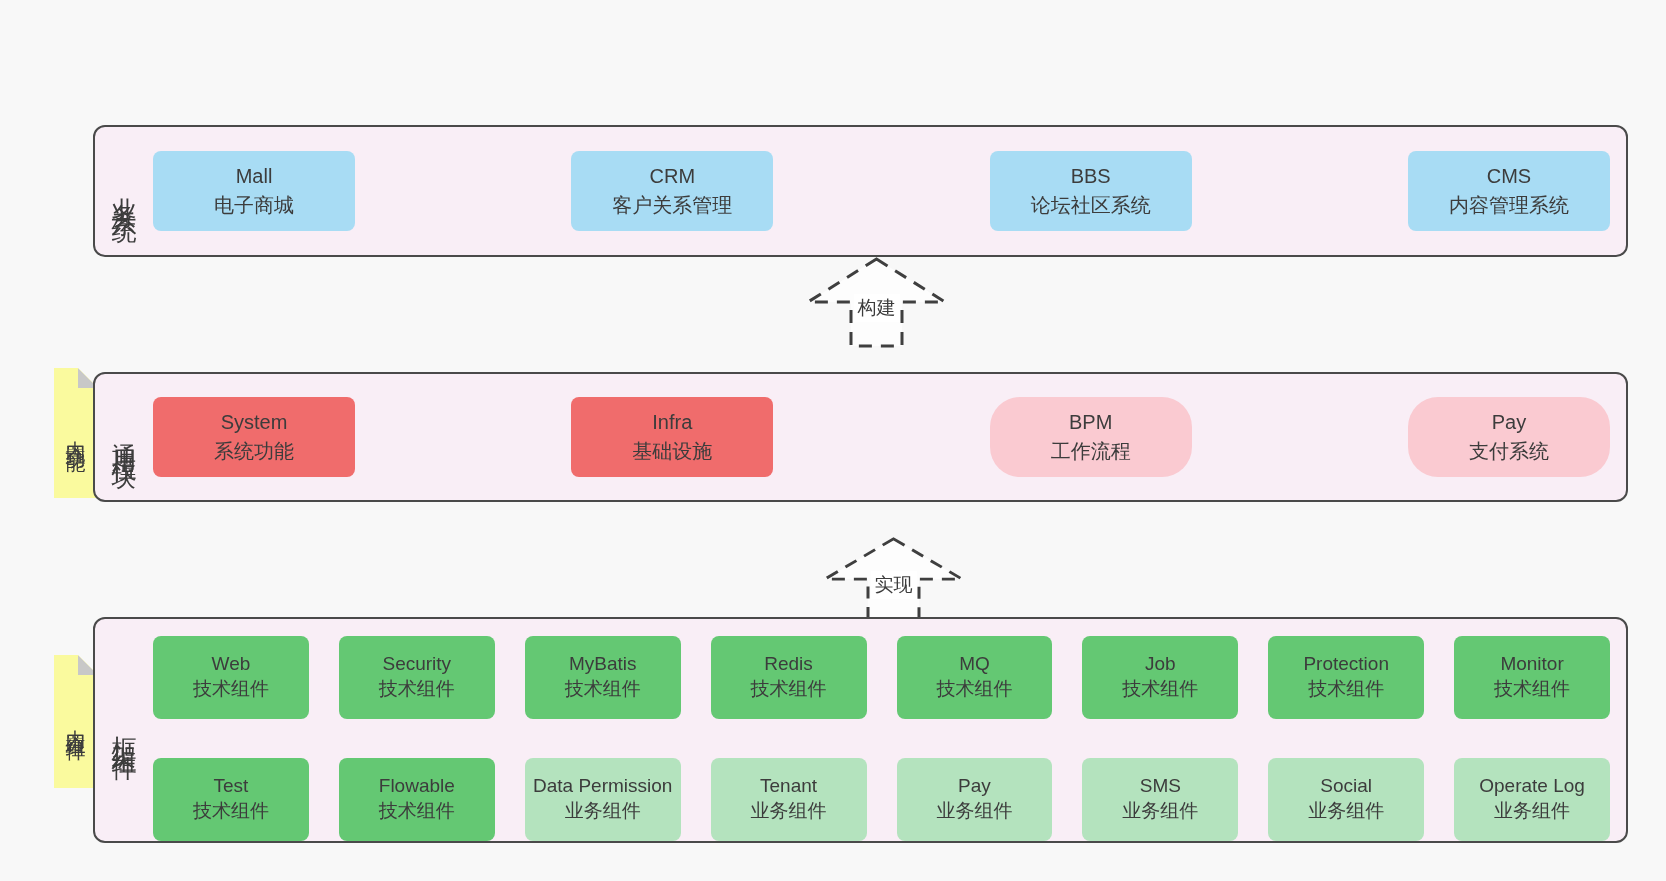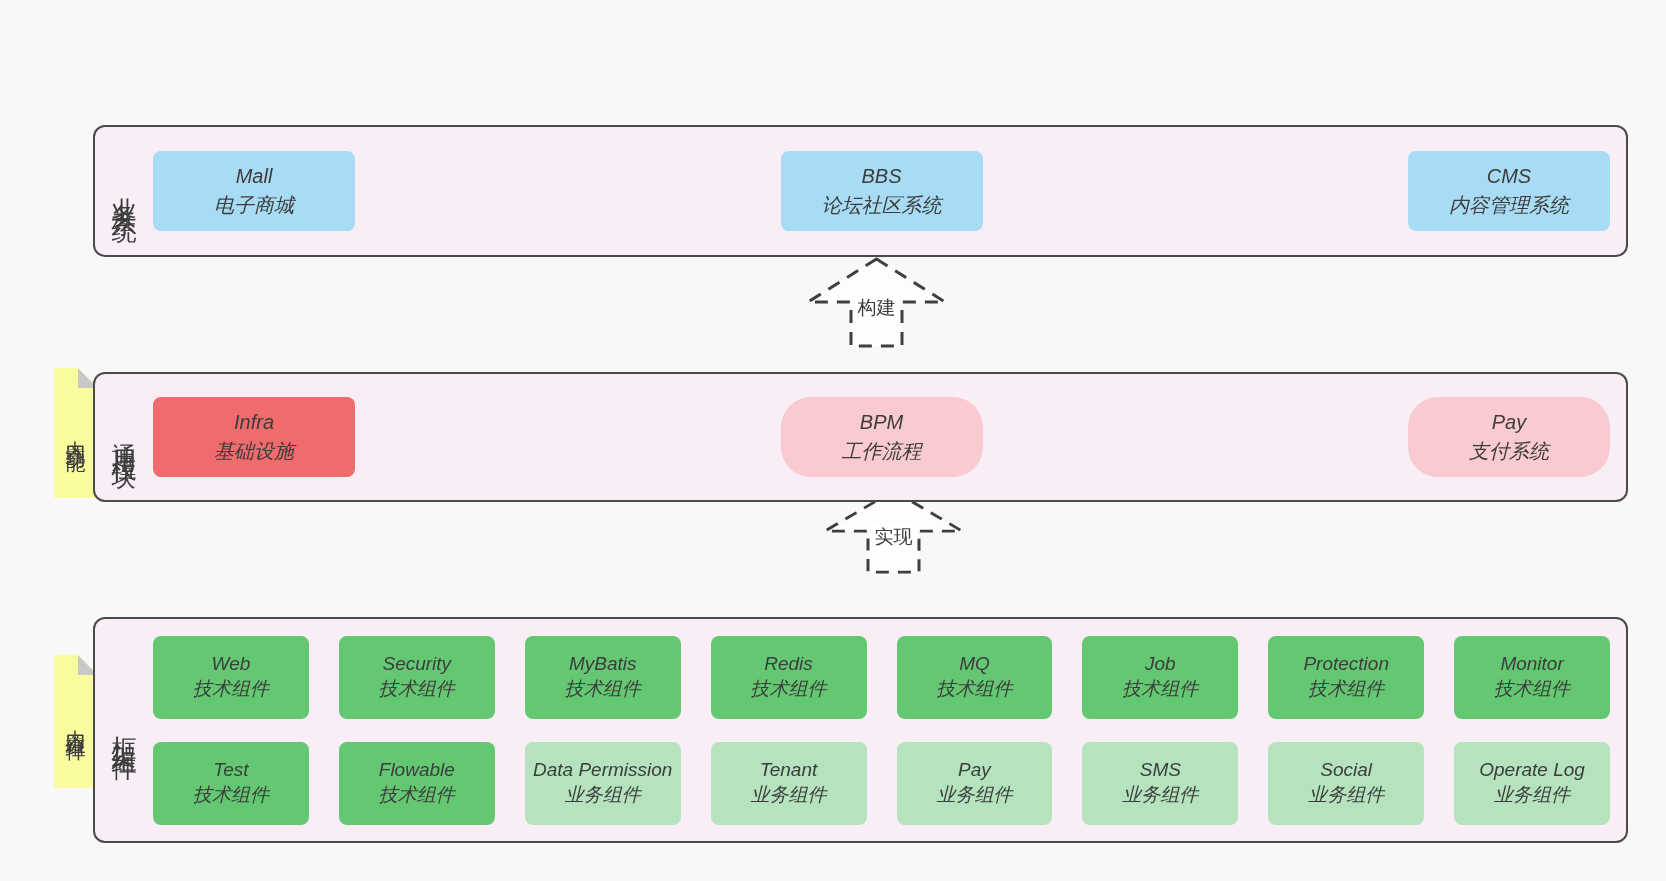"Mall" .box { font-style: italic -> none }
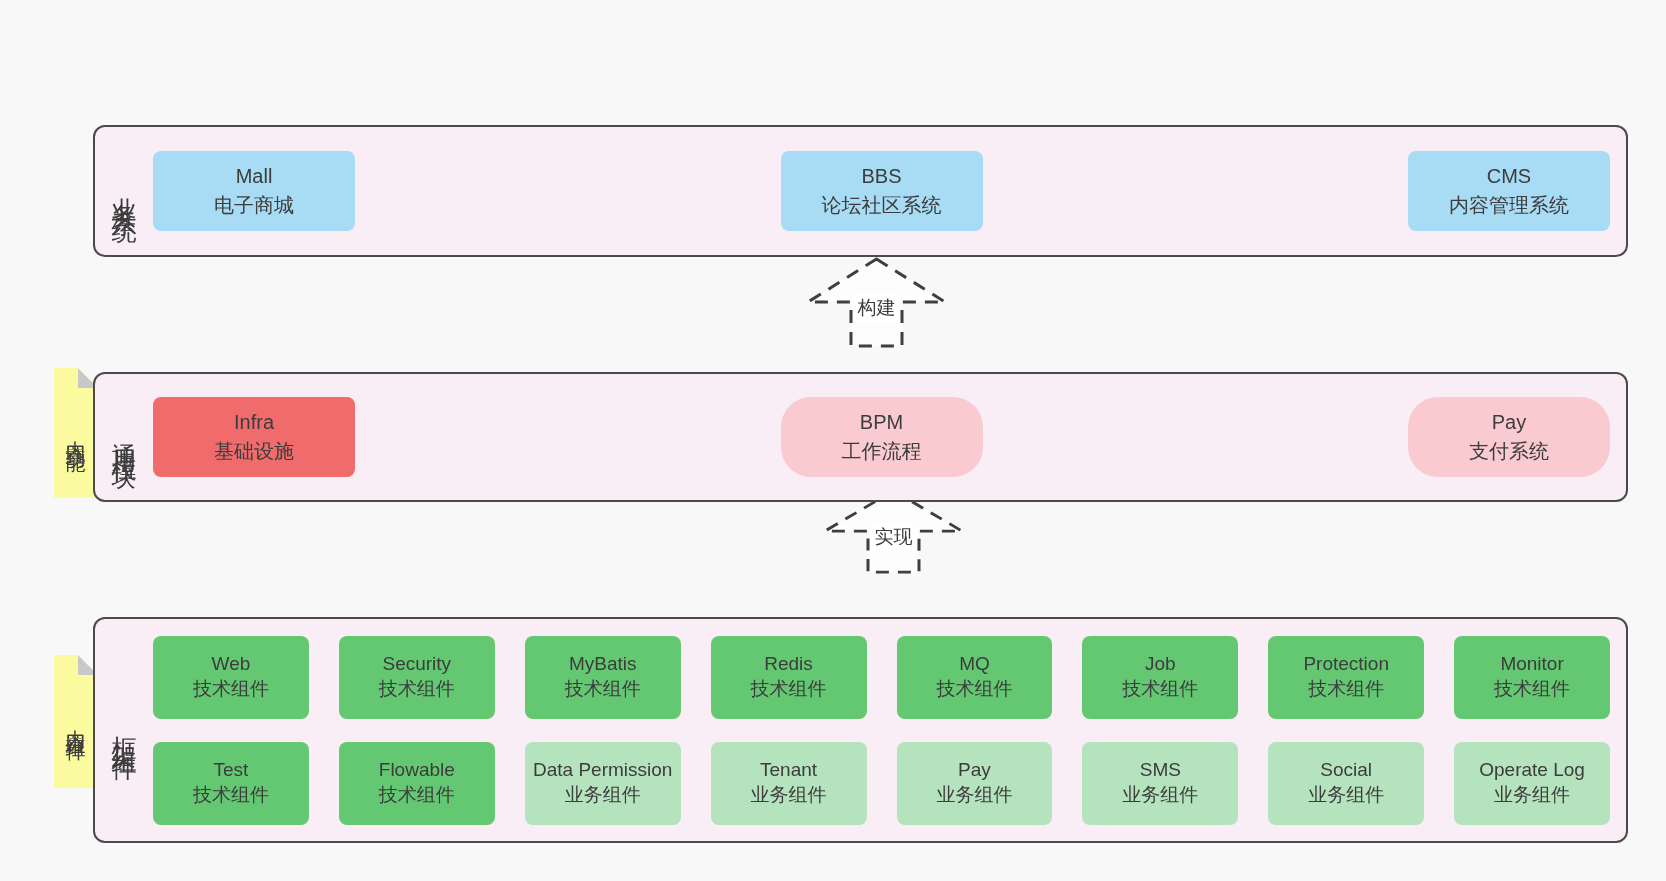"CRM" div.box { html: none -> <div> <span>CRM</span> <span>客户关系管理</span> </div> }
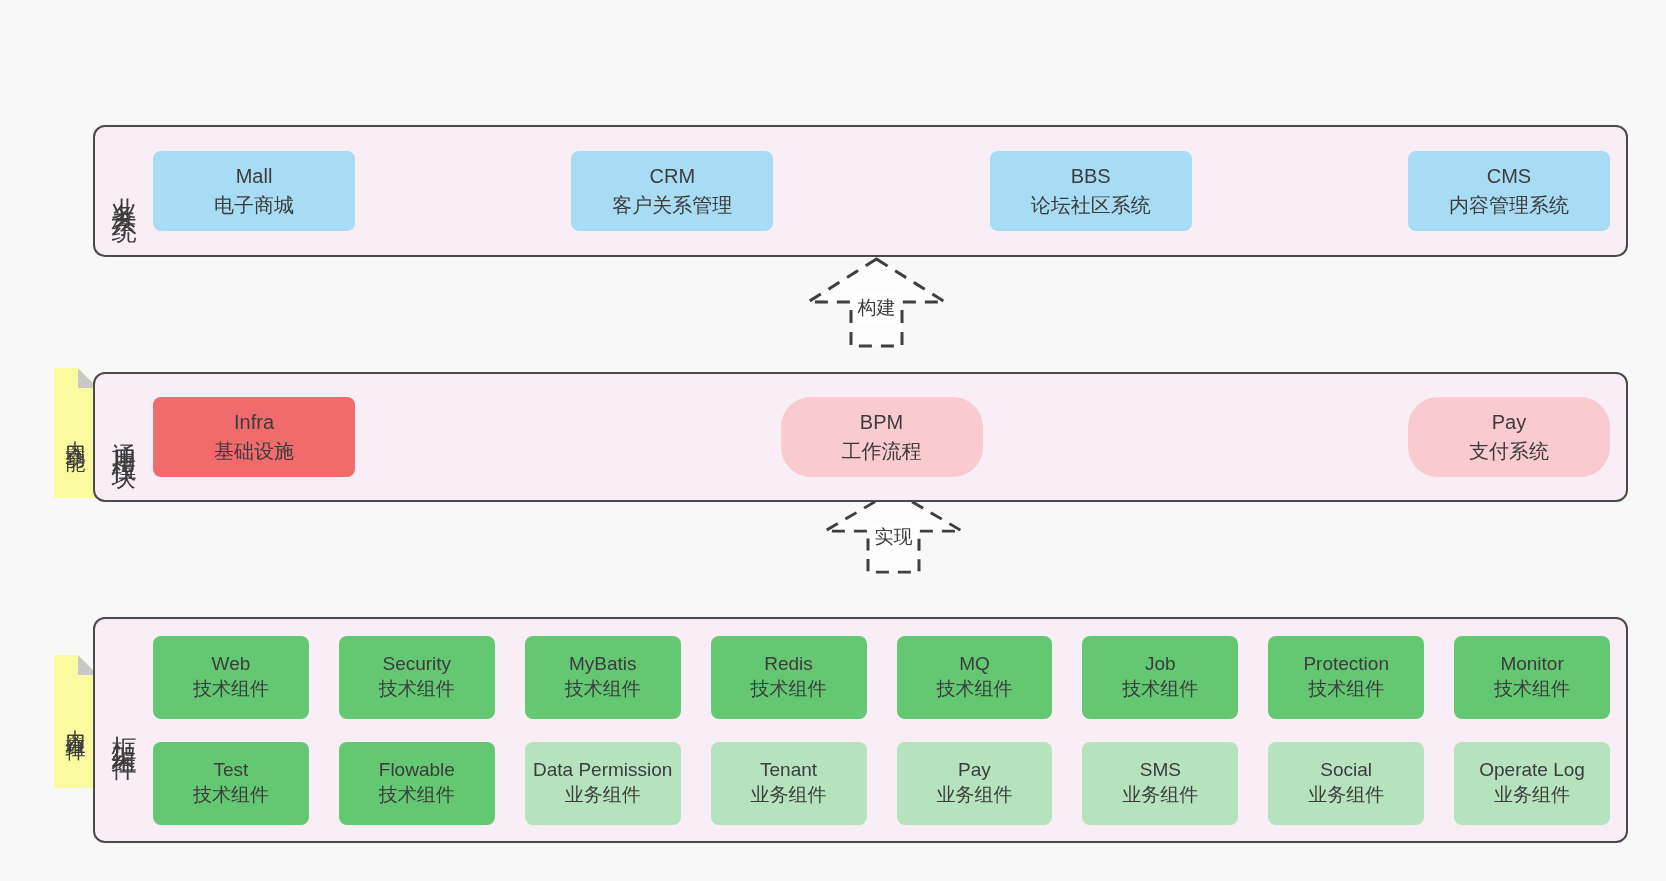"System" div.box { html: none -> <div> <span>System</span> <span>系统功能</span> </div> }
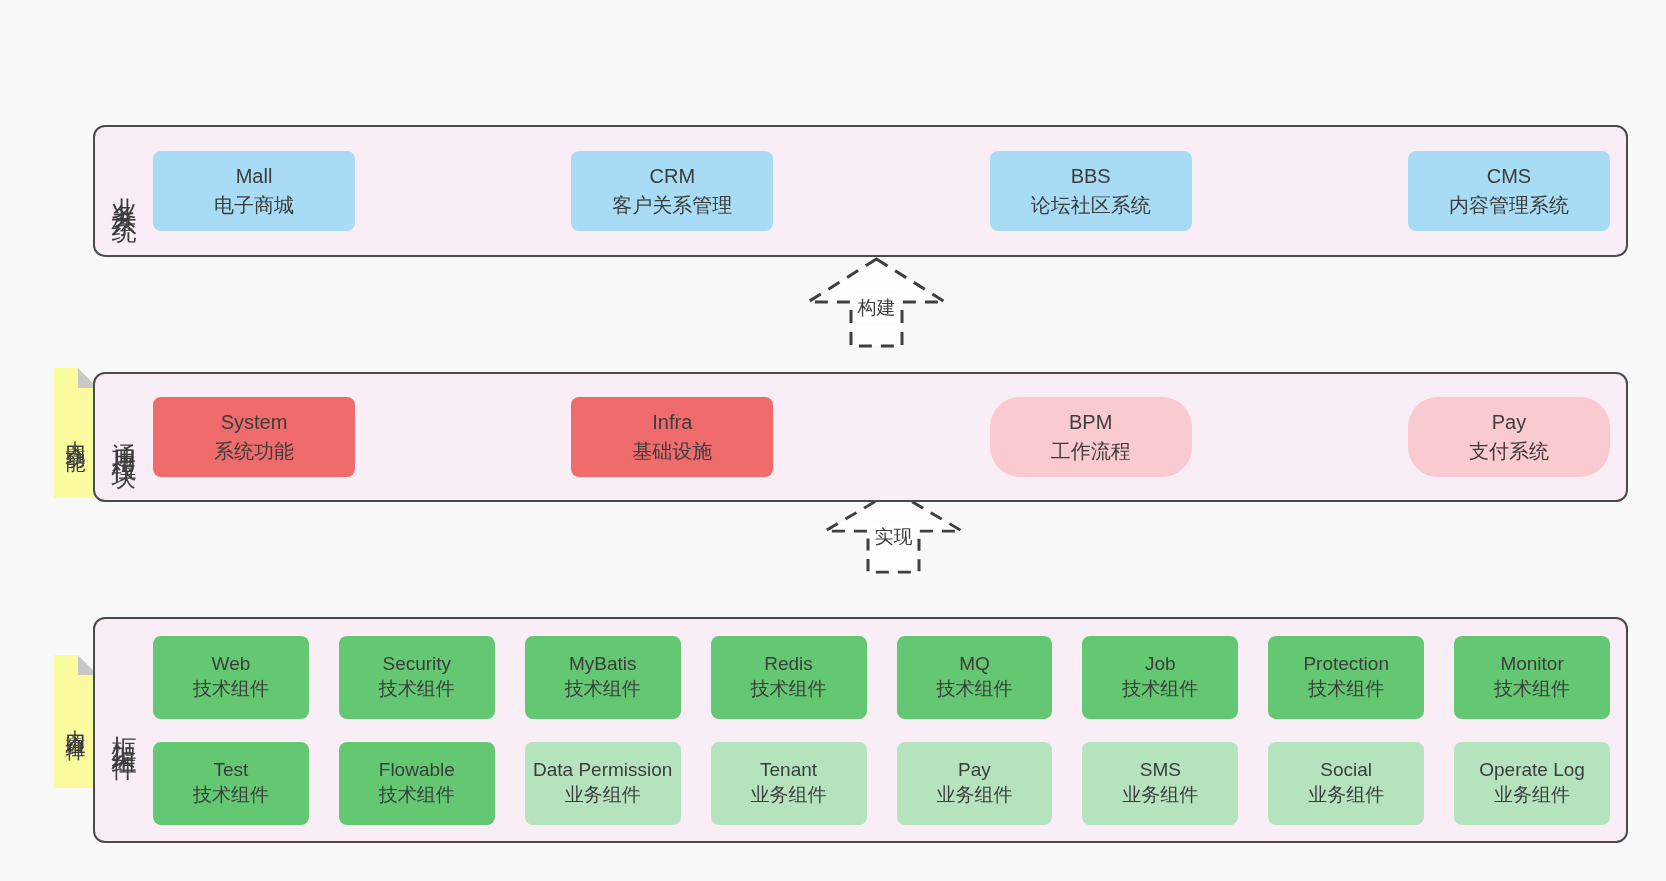"实现" .arrow-implement { top: 488px -> 536px }
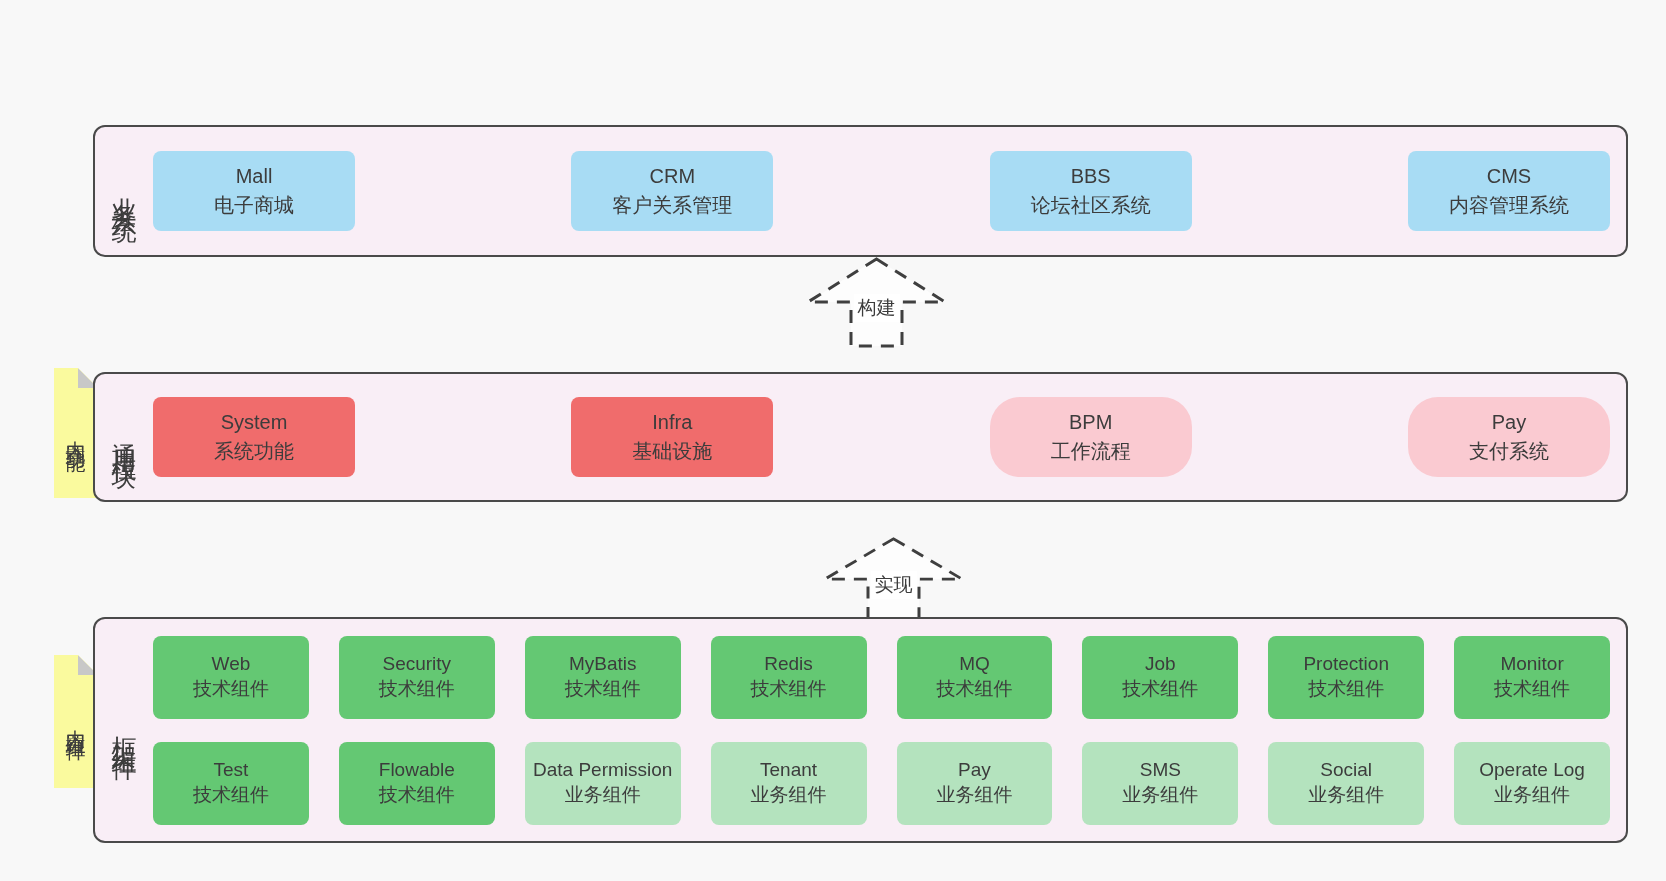"Web" .grid8 .box { margin-top: none -> 16px }
